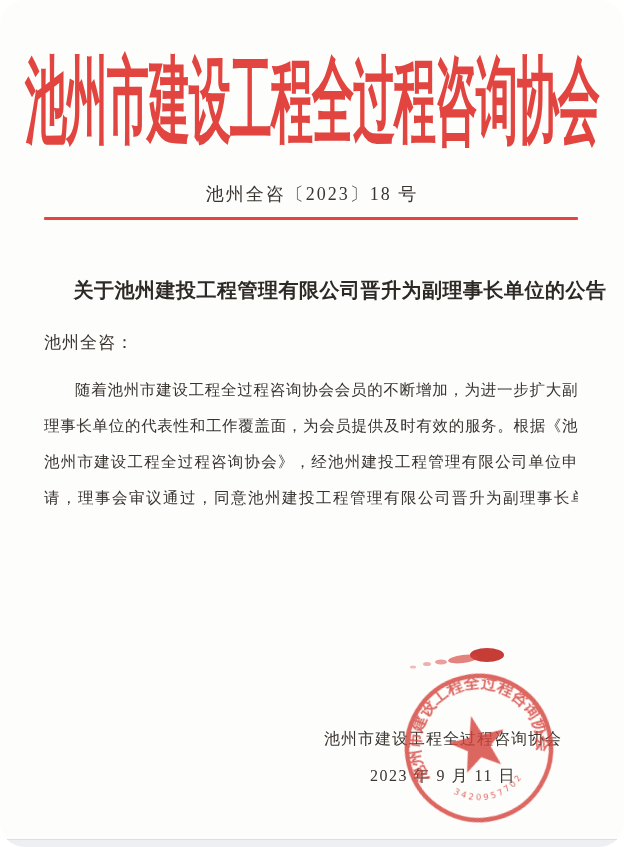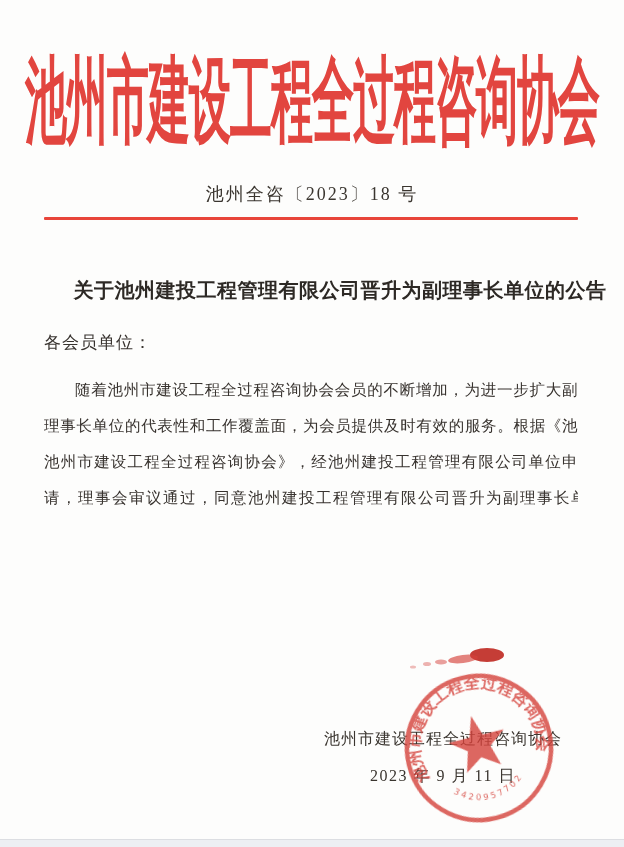"池州市建设工程全过程咨询协会" .page { border-radius: none -> 25px }
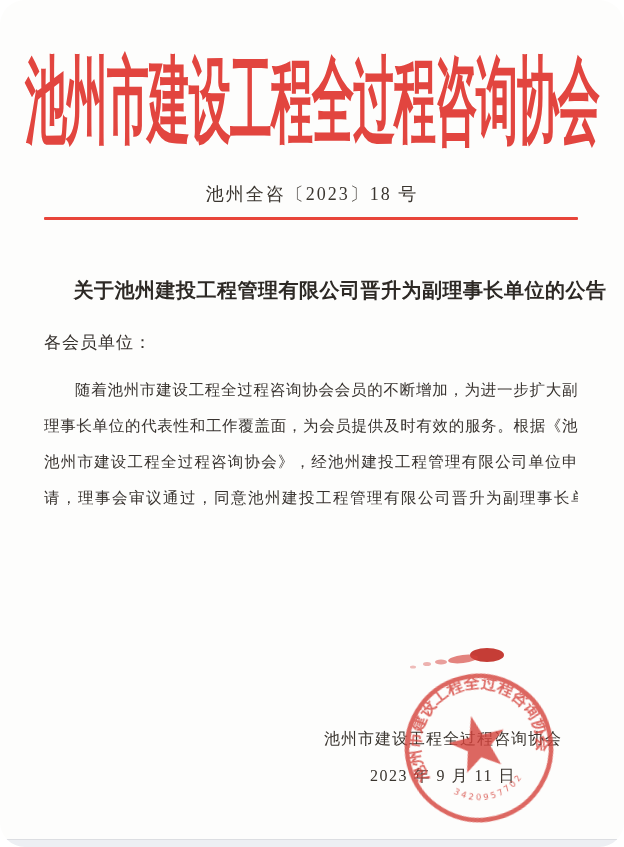"各会员单位：" div.salutation { text: 各会员单位 -> 池州全咨 }
